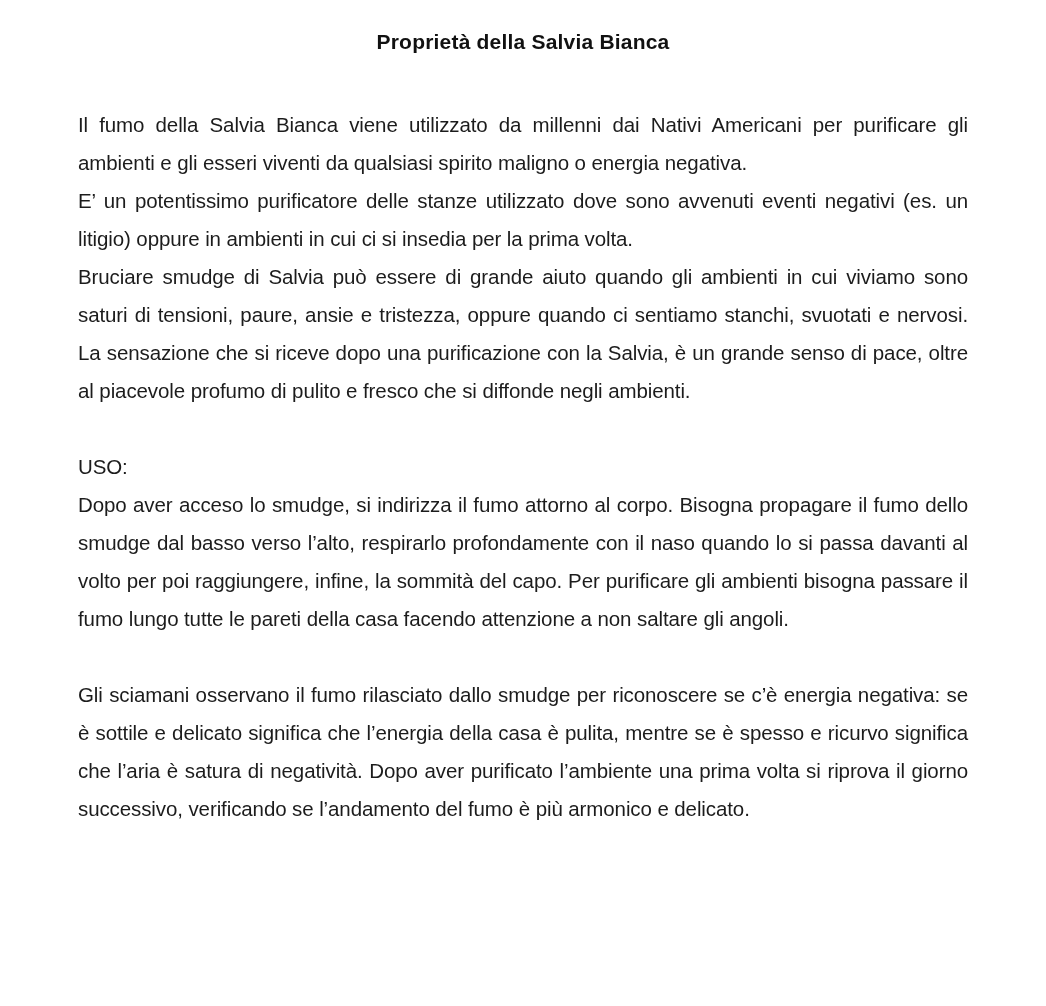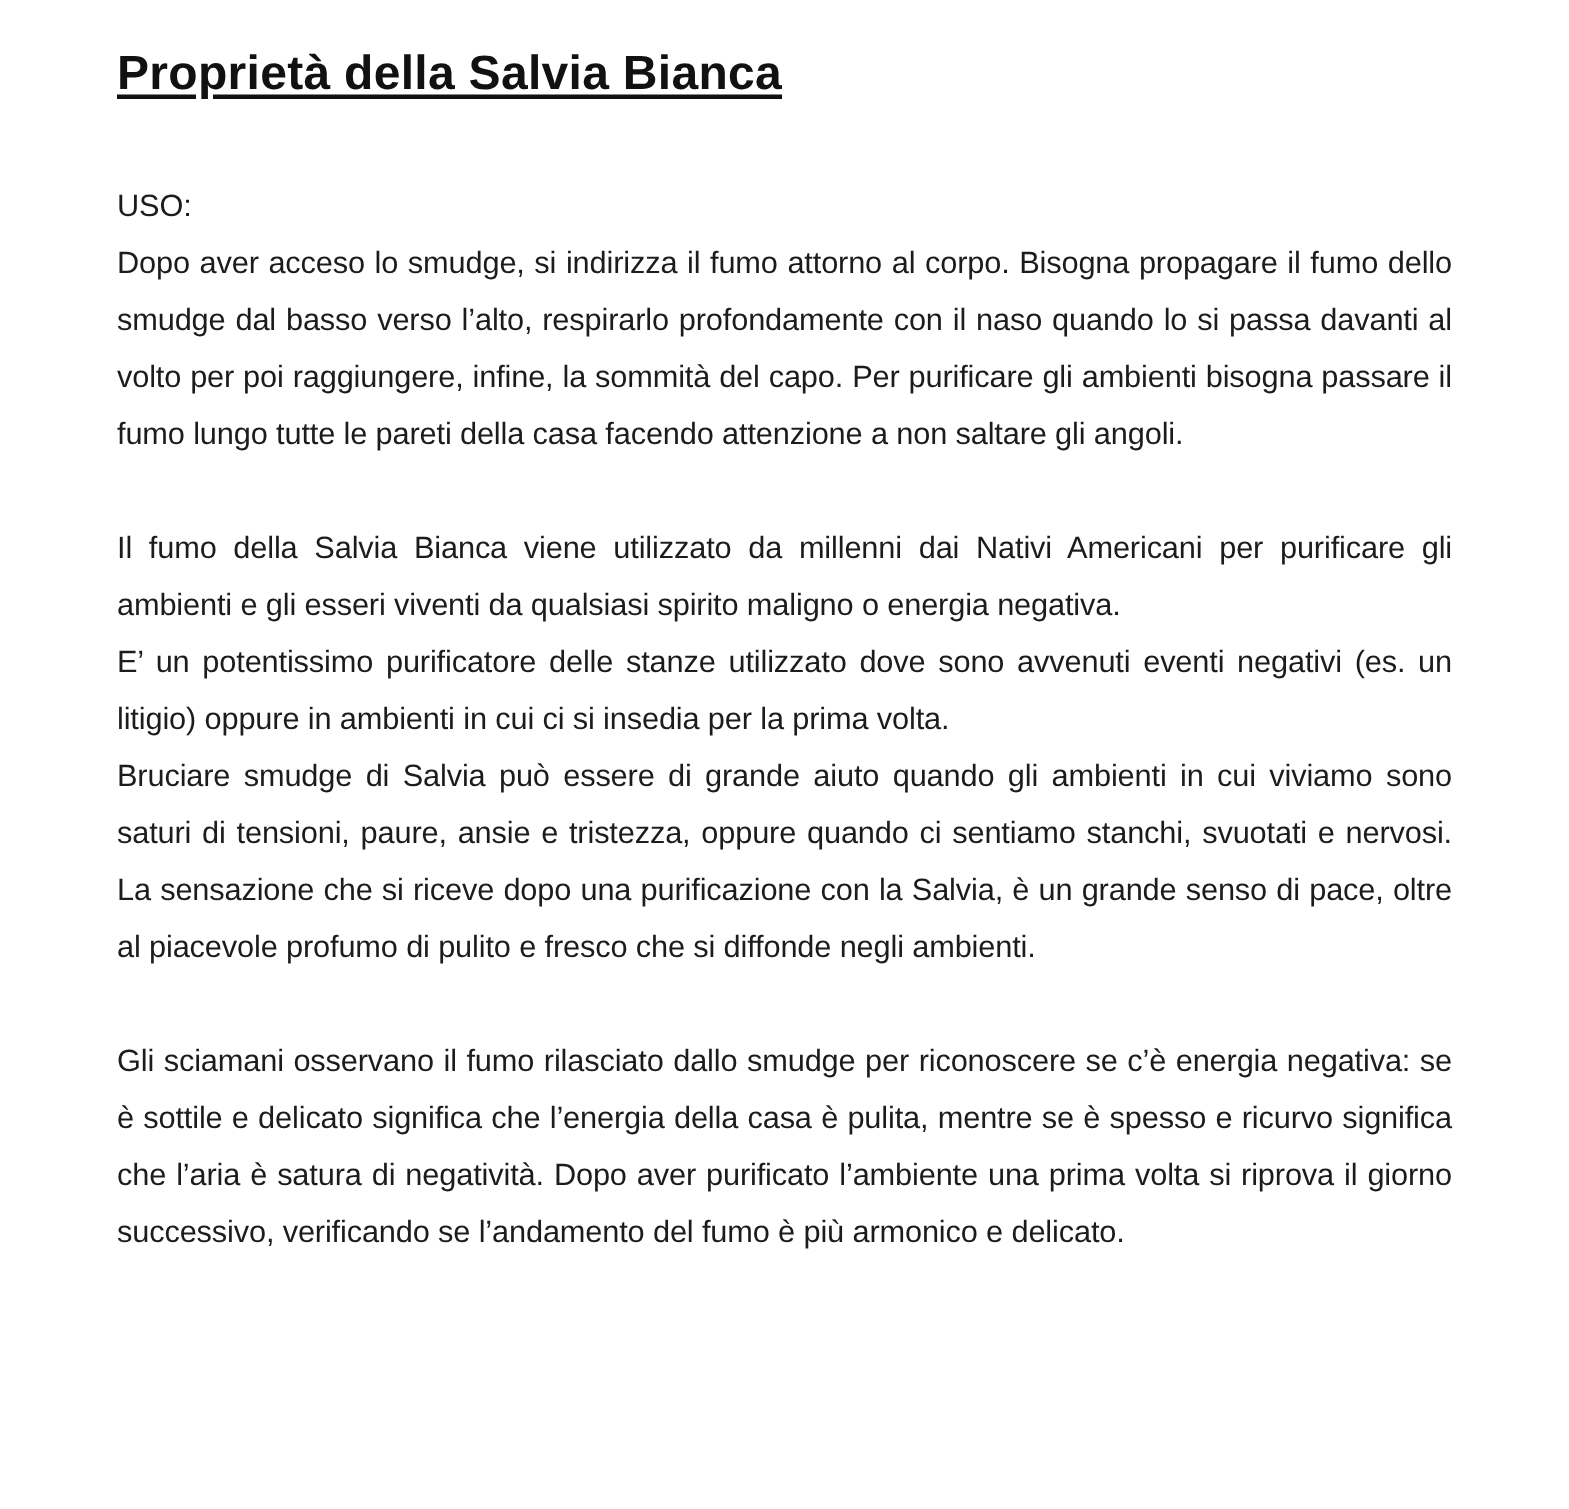"Proprietà della Salvia Bianca" .doc-title { font-size: 32px -> 21px; text-align: none -> center; text-decoration: underline -> none }
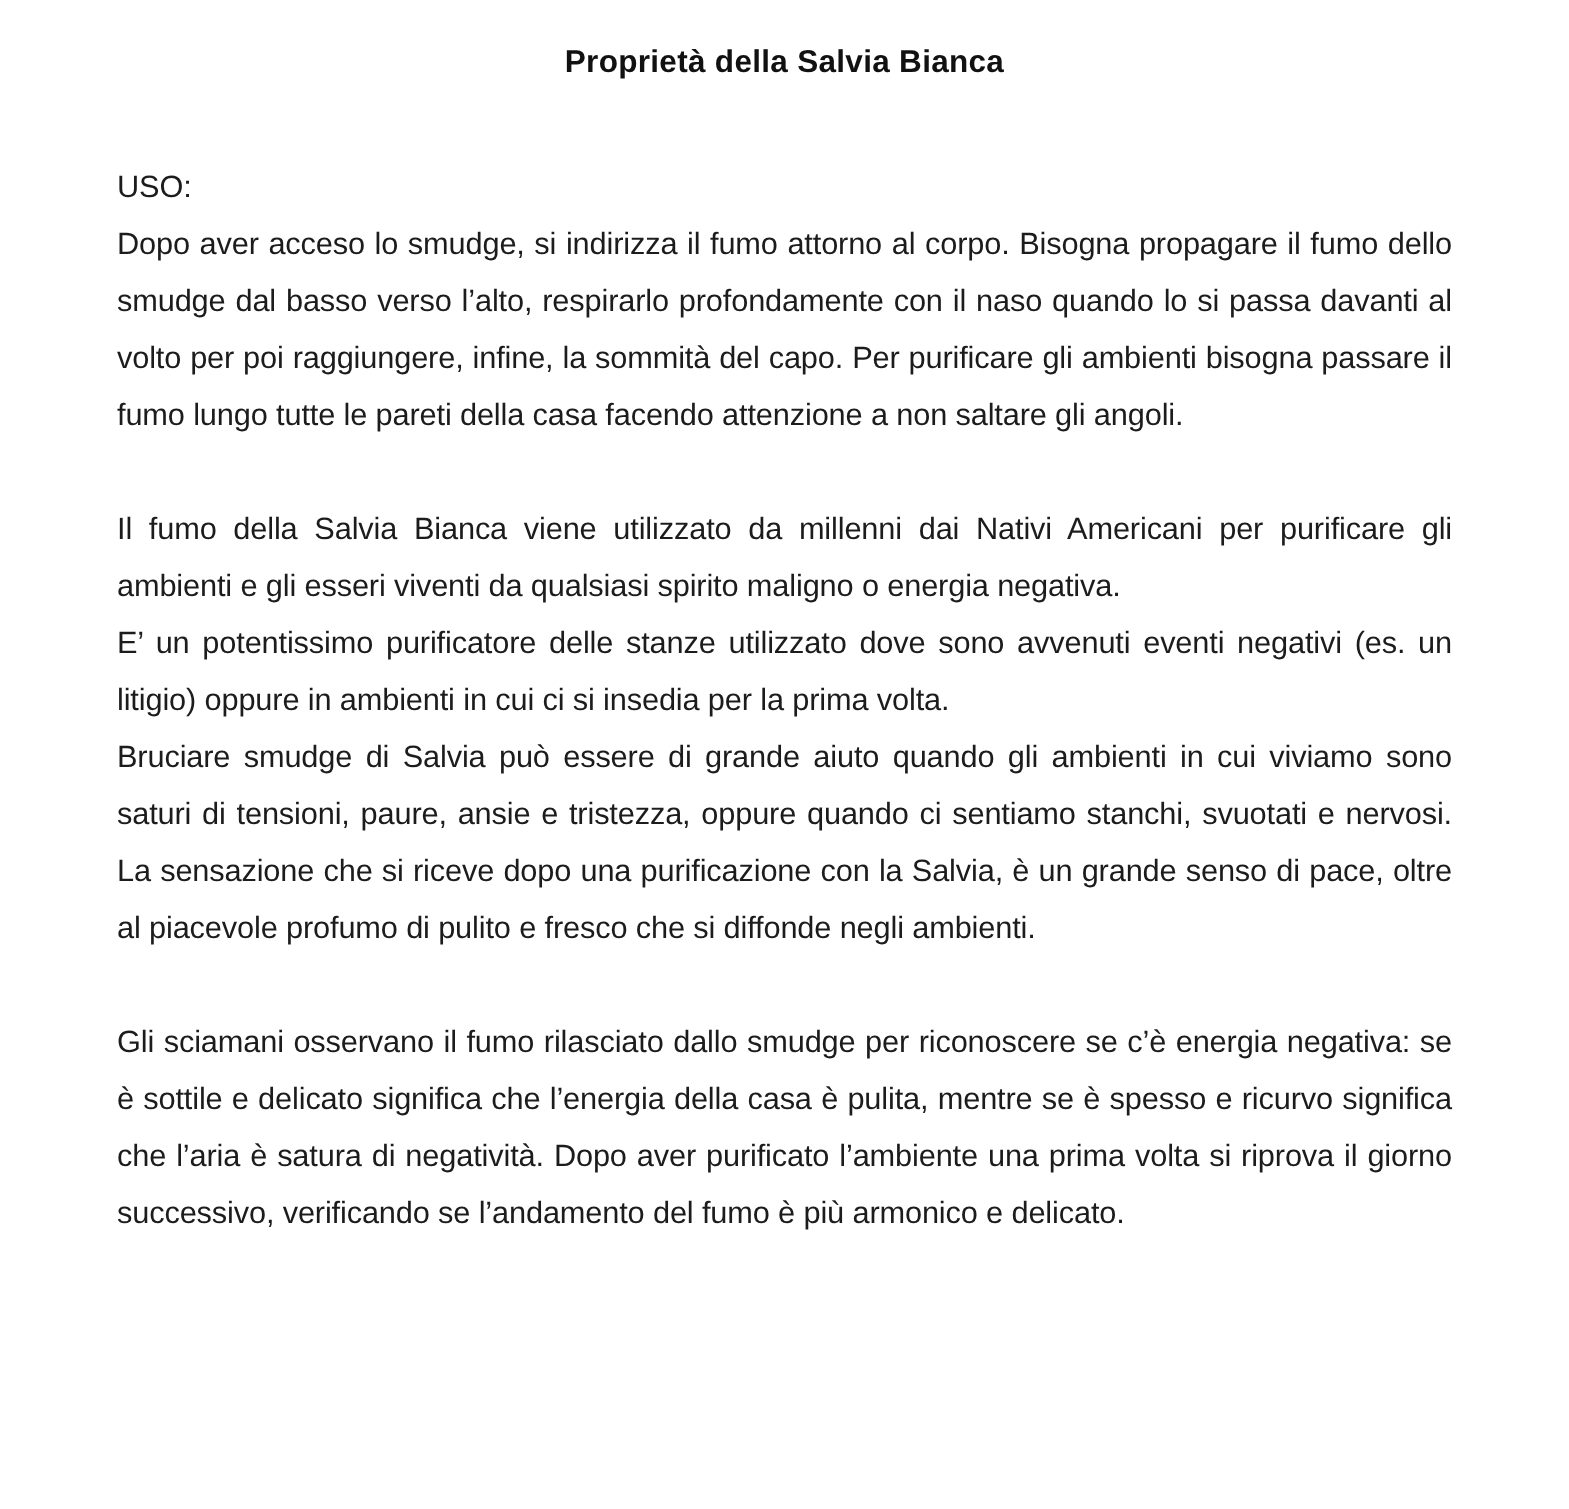"USO:" div.block { order: before "Il fumo della Salvia Bianca" -> after "Il fumo della Salvia Bianca" }
